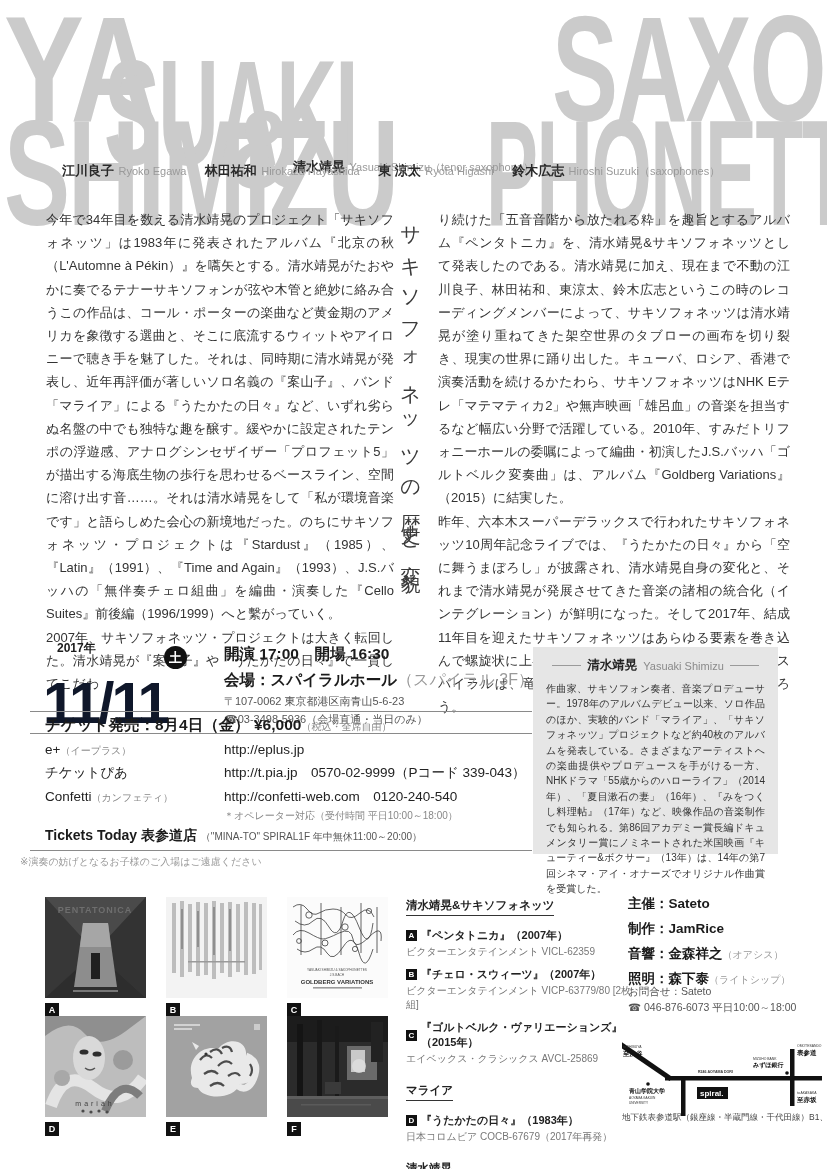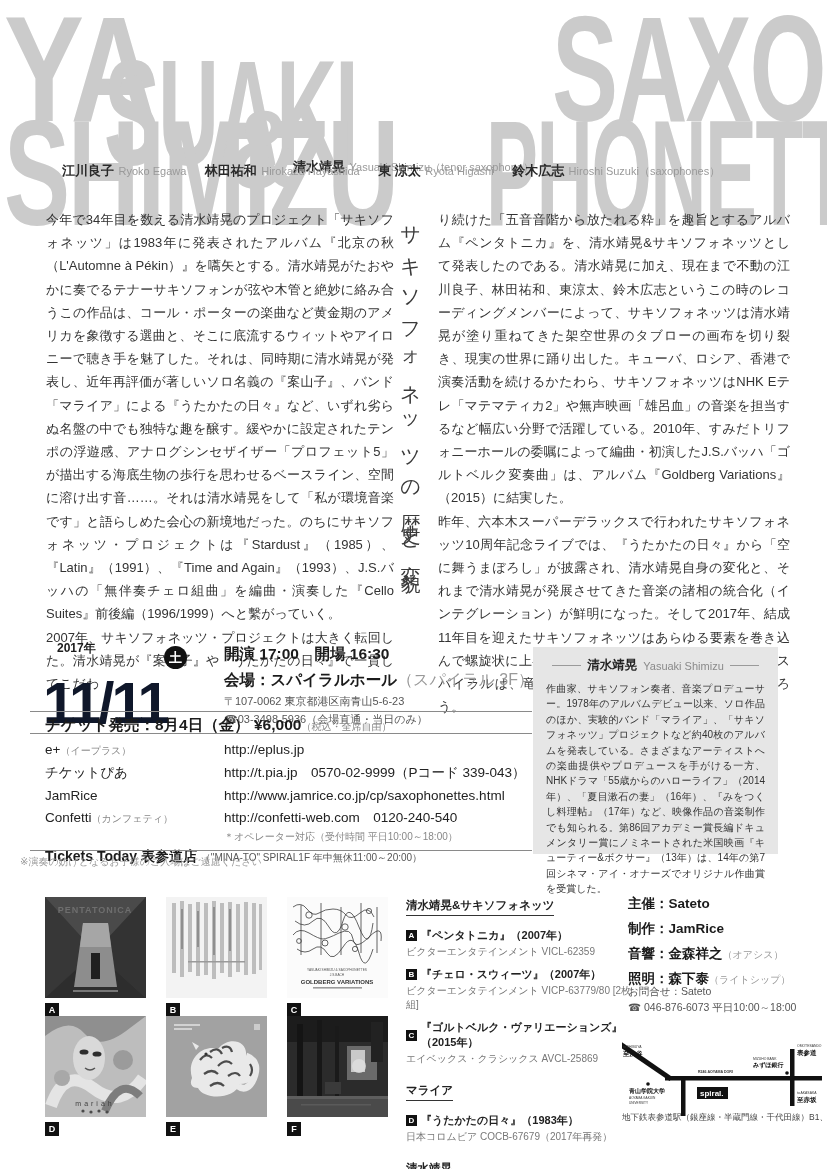"JamRice" div.vrow { html: <div> <span><span>JamRice</span><span></span></span> <span>http://www.jamrice.co.jp/cp/saxophonettes.html</span> </div> -> none }
